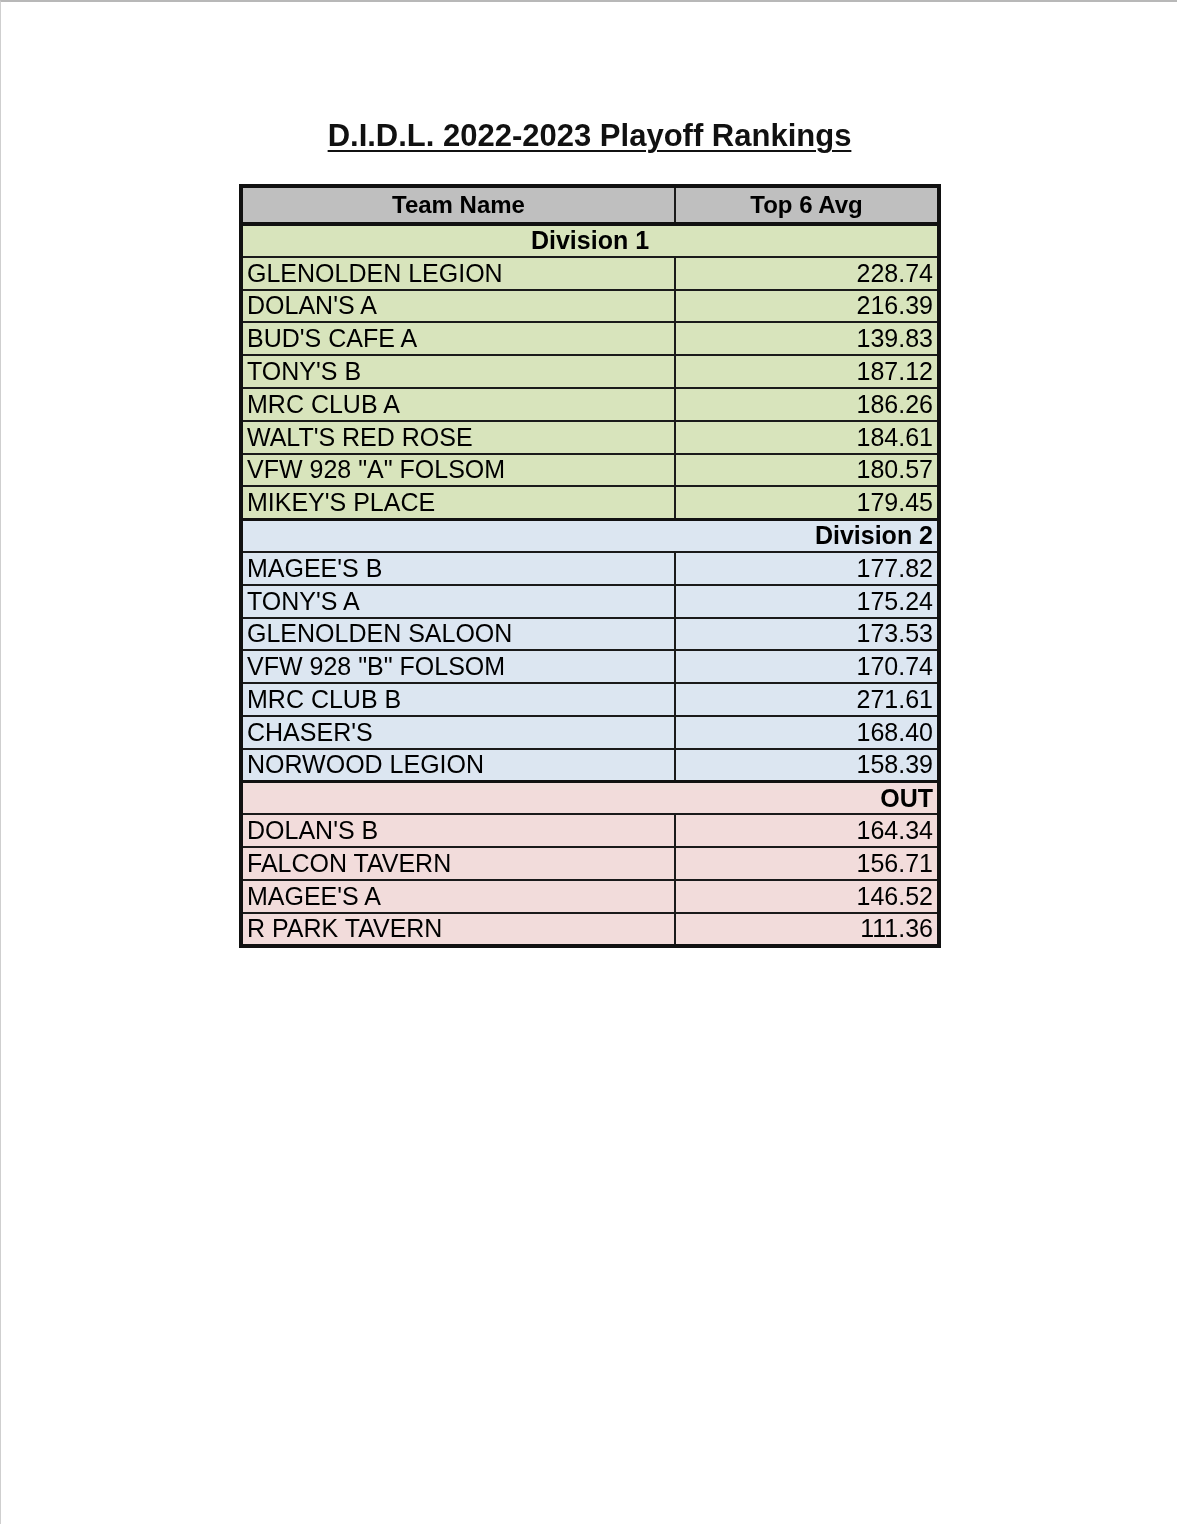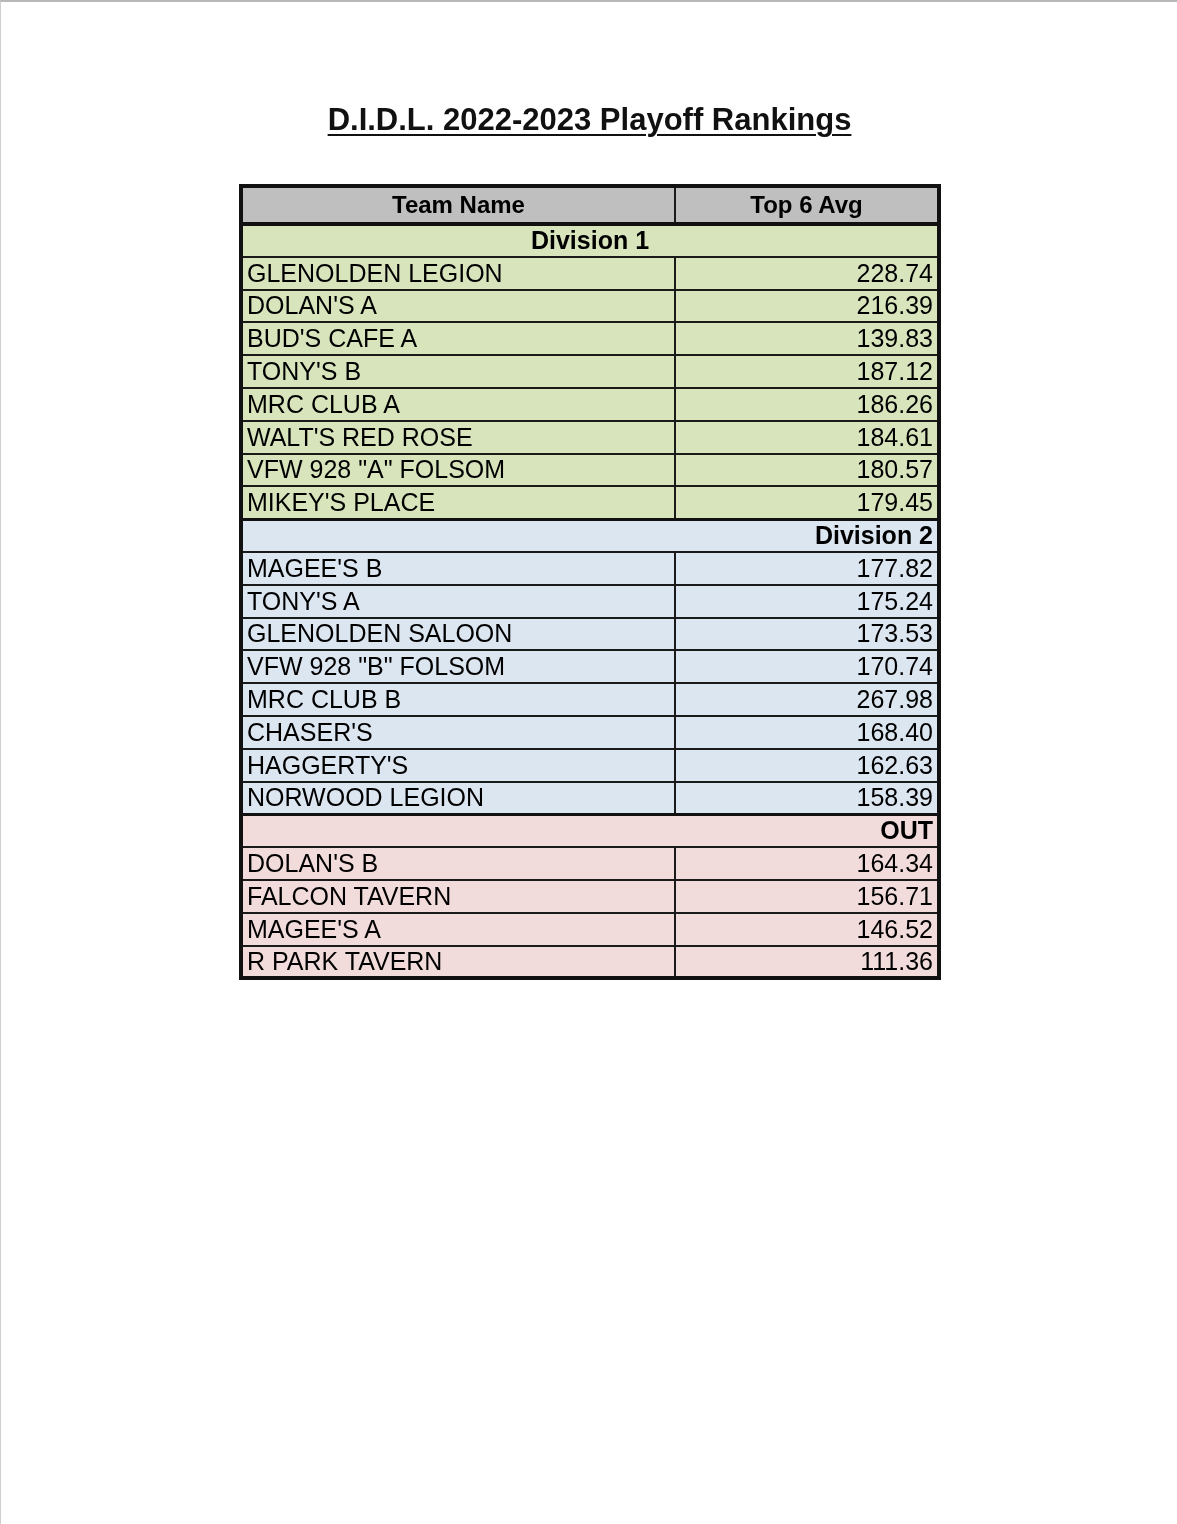"D.I.D.L. 2022-2023 Playoff Rankings" .title { top: 100px -> 116px }
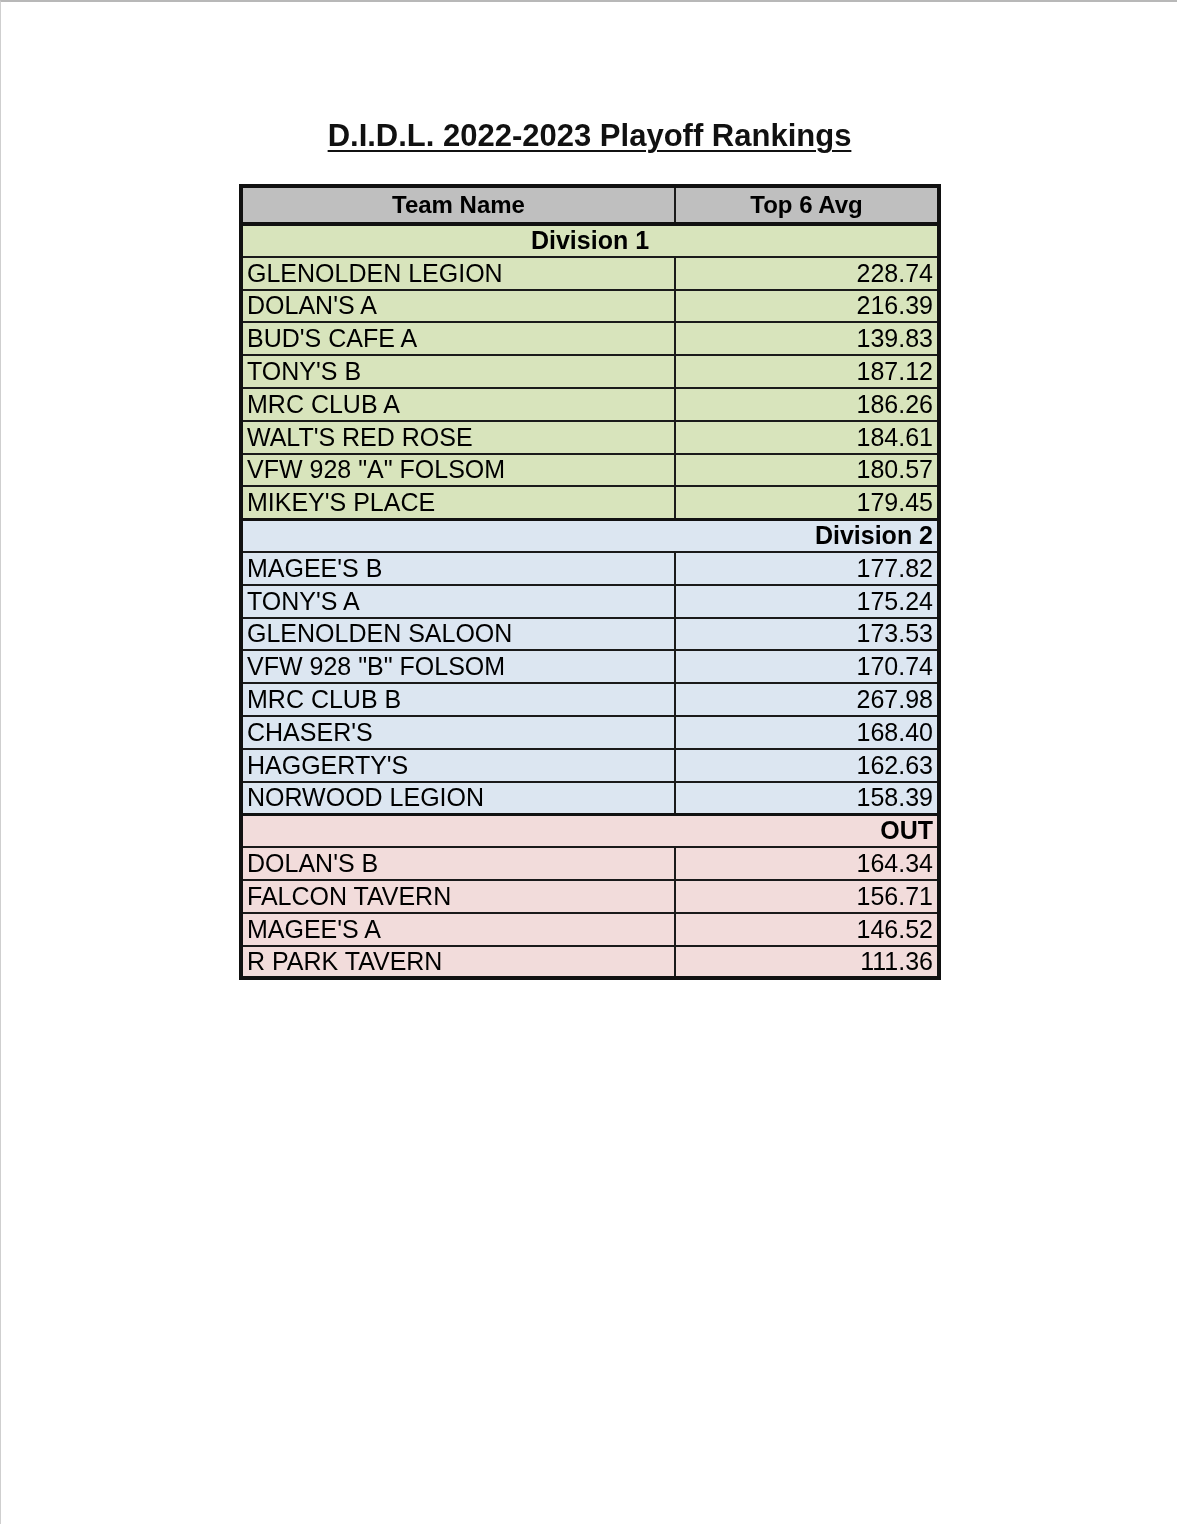"267.98" td.val { text: 267.98 -> 271.61 }
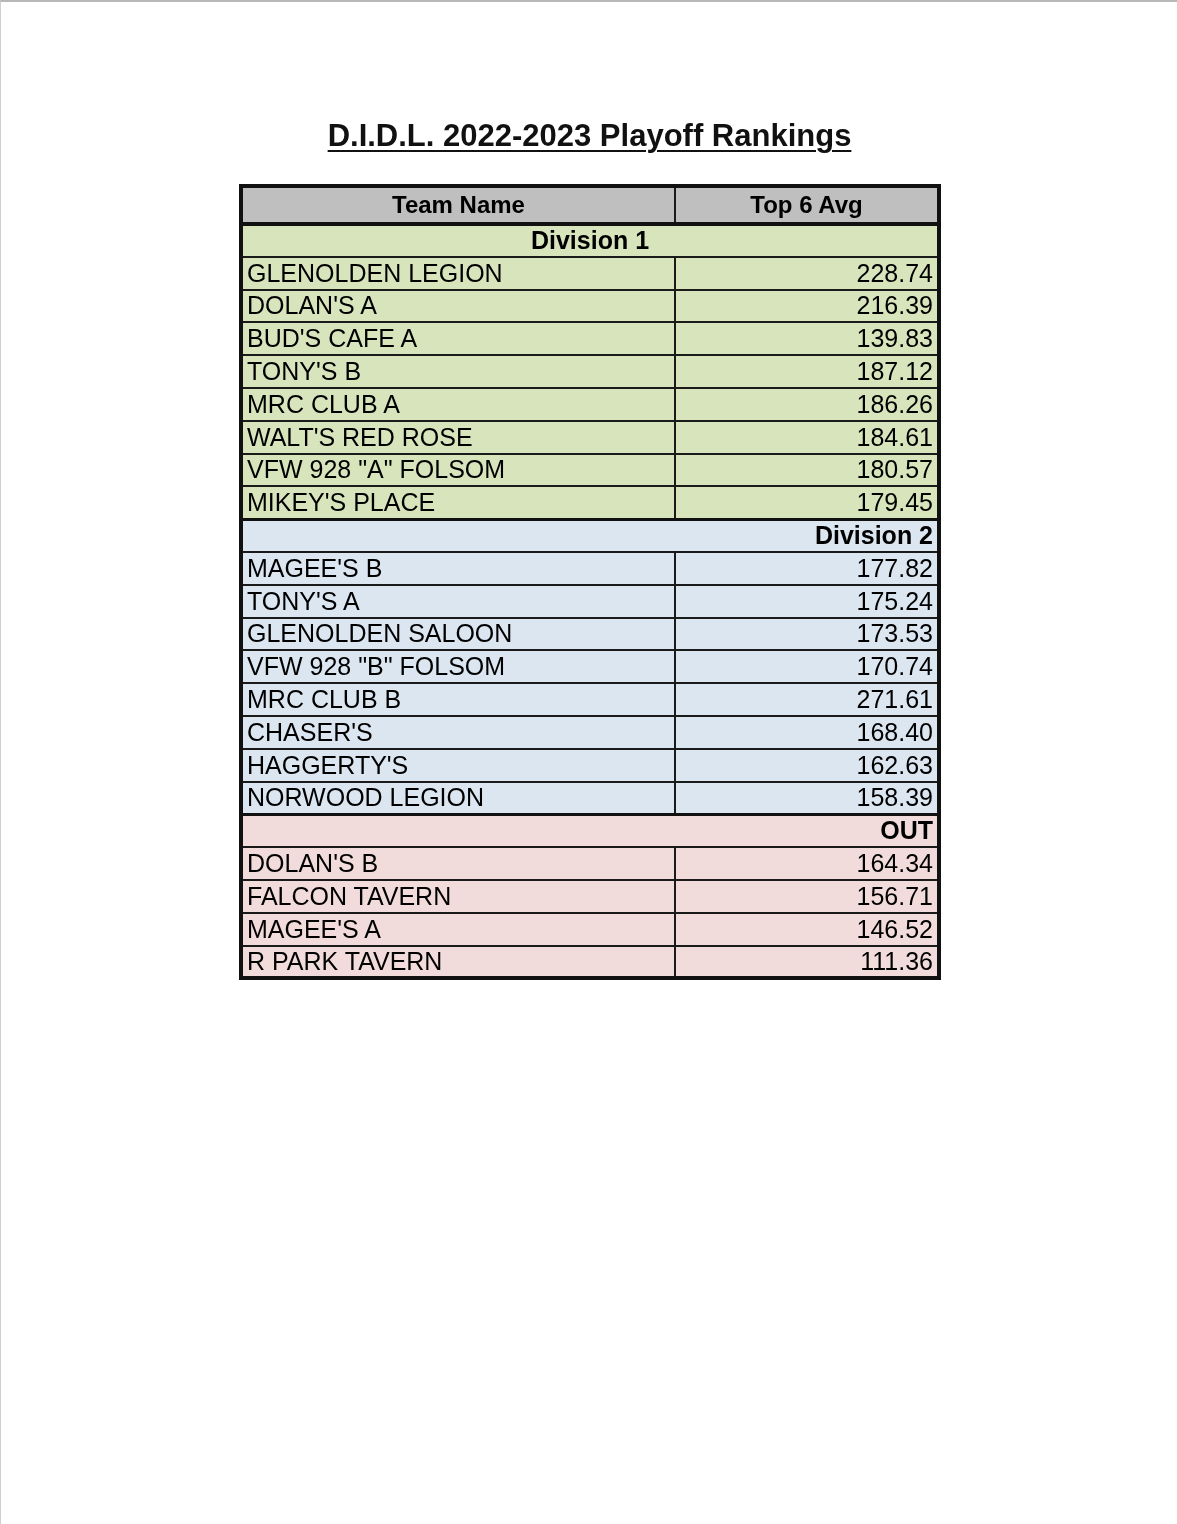"HAGGERTY'S" tr.div2 { html: <tr> <td>HAGGERTY'S</td> <td>162.63</td> </tr> -> none }
